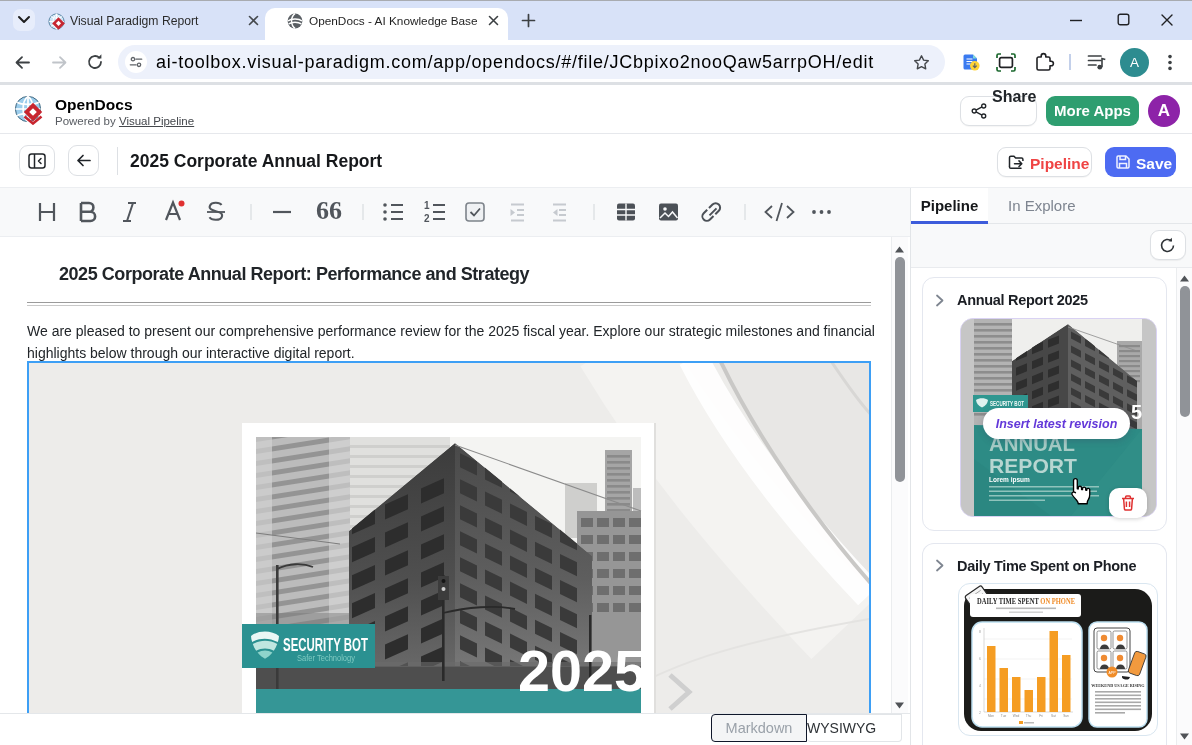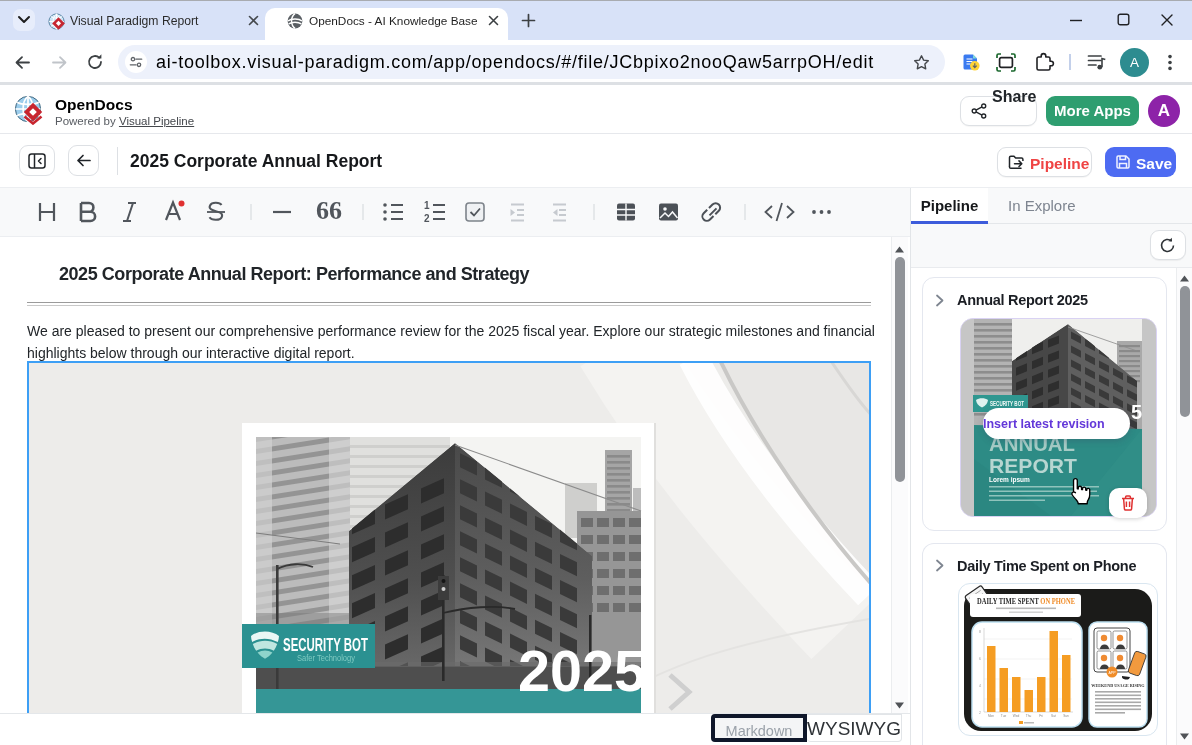"Insert latest revision" div.abs { font-style: none -> italic; text-align: left -> center }
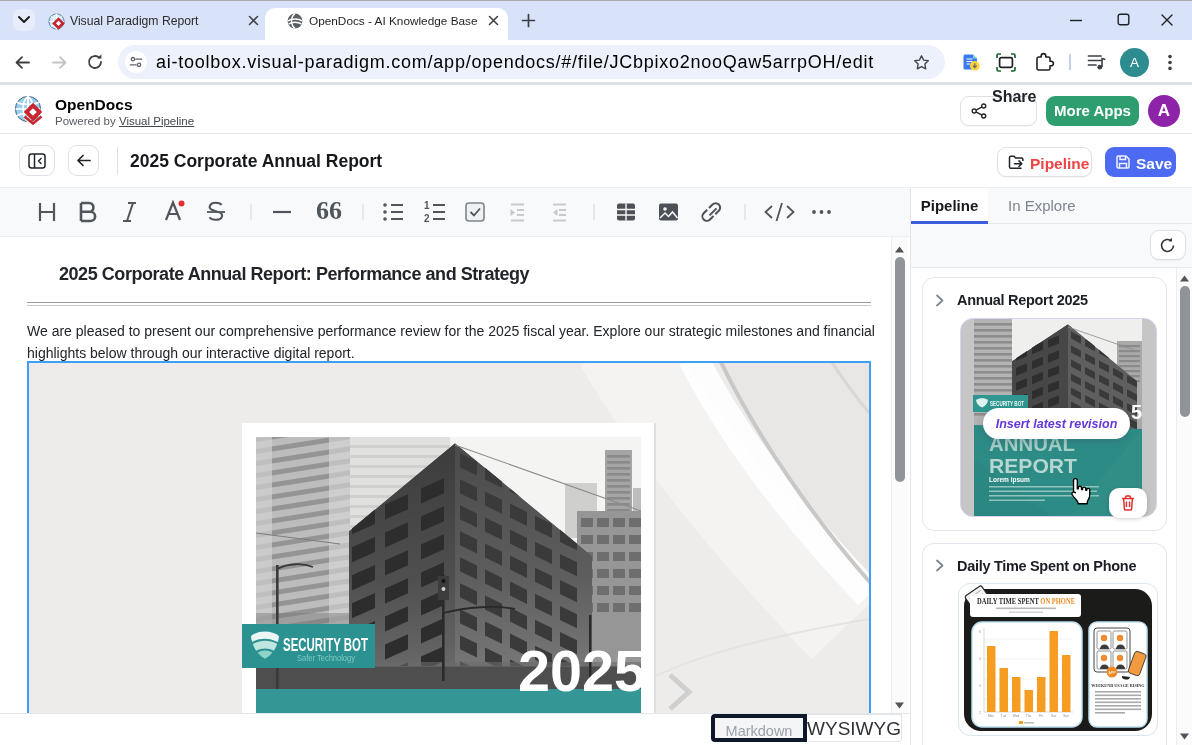"Markdown" div.abs { border: 4px solid #0f172a -> 1px solid #0f172a }
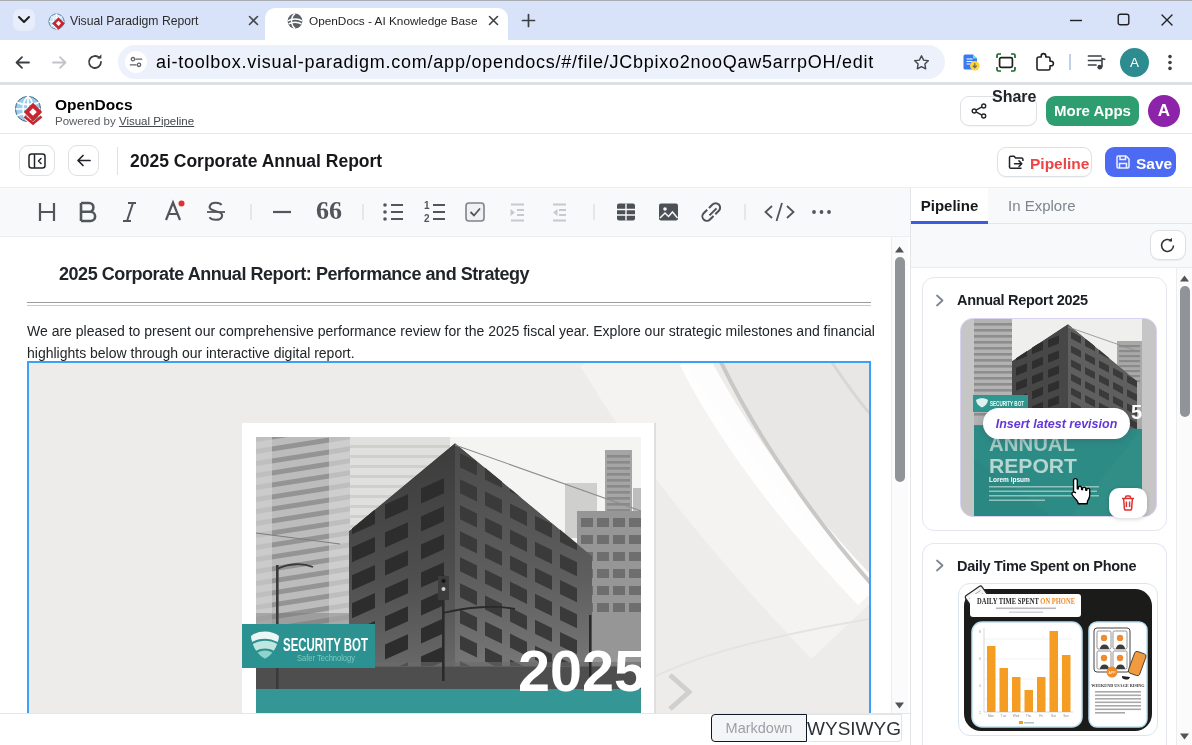"WYSIWYG" div.abs { font-size: 19px -> 14px; text-align: right -> left }
